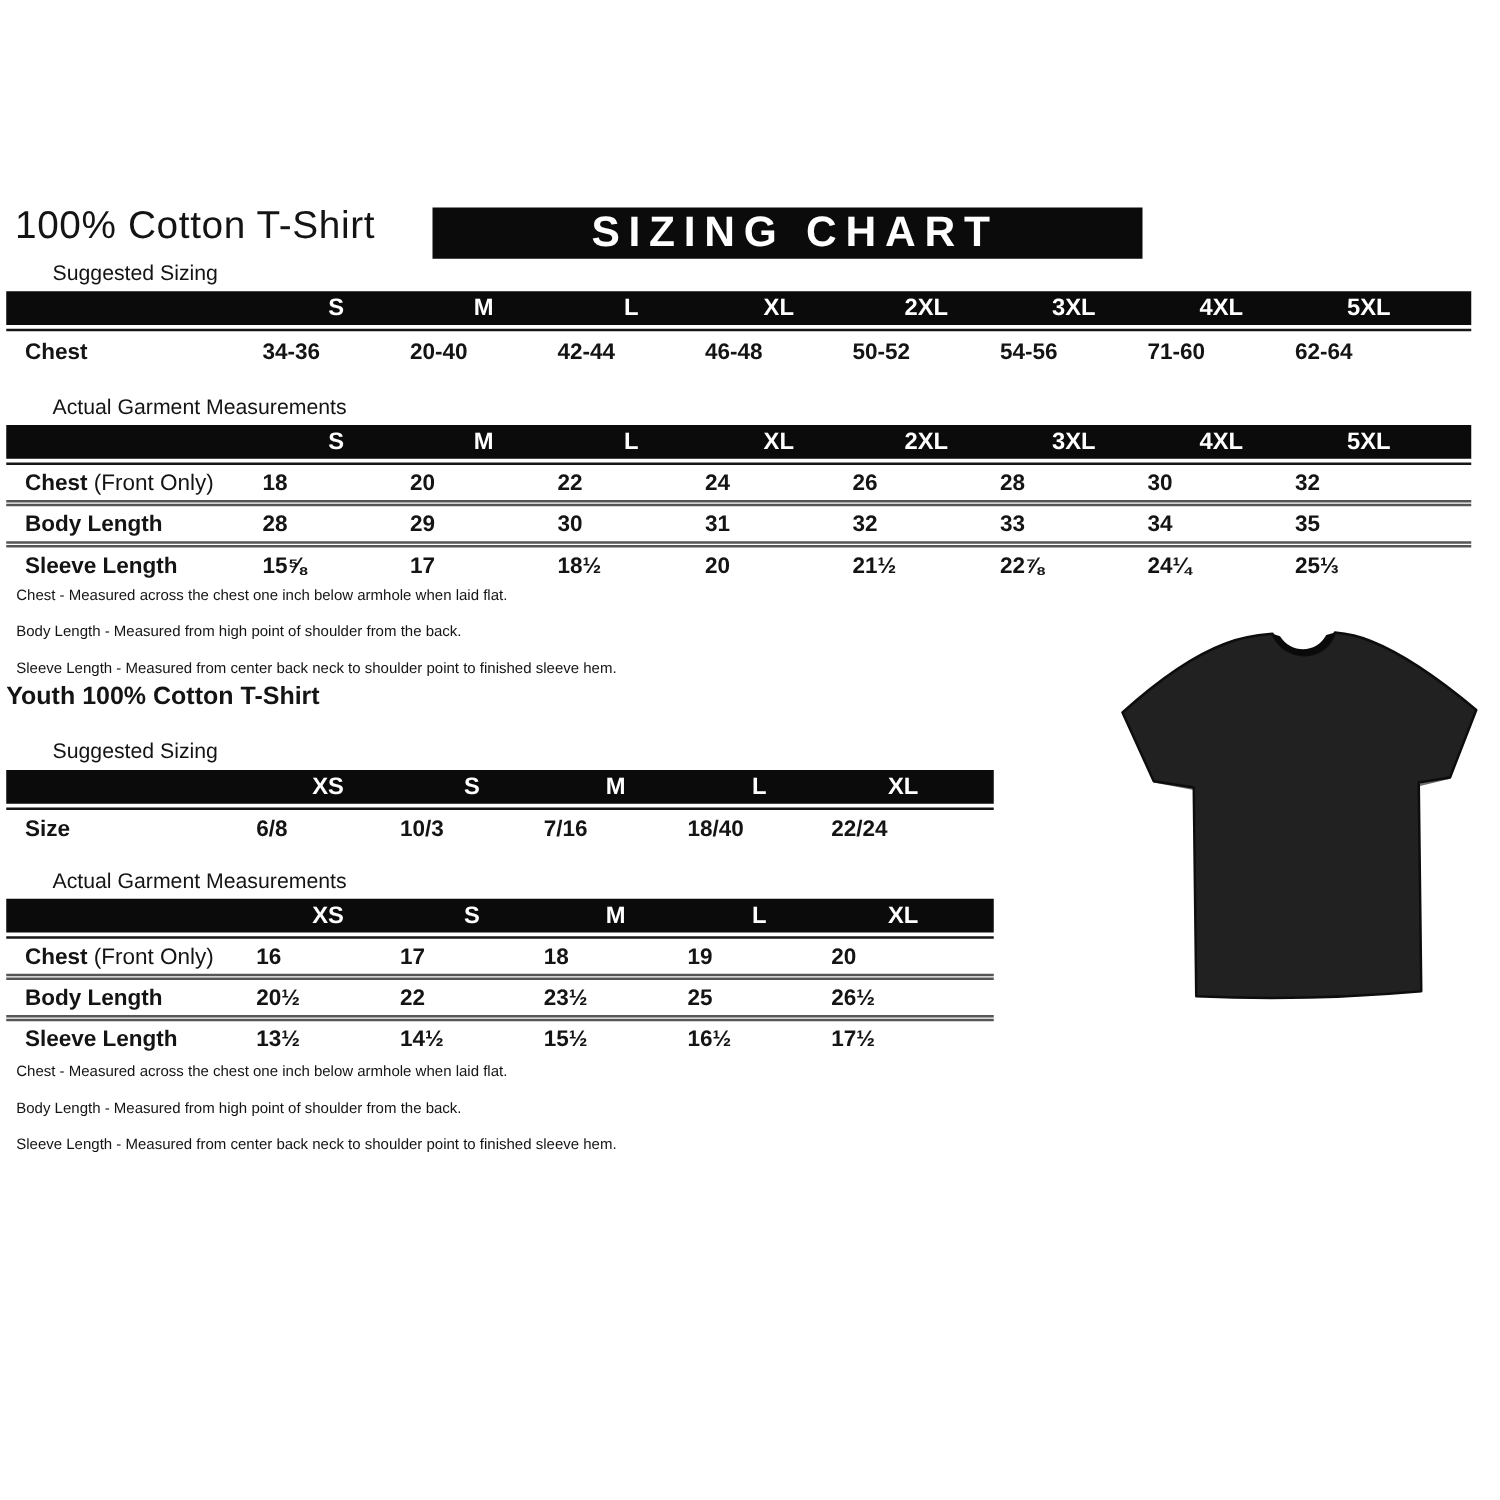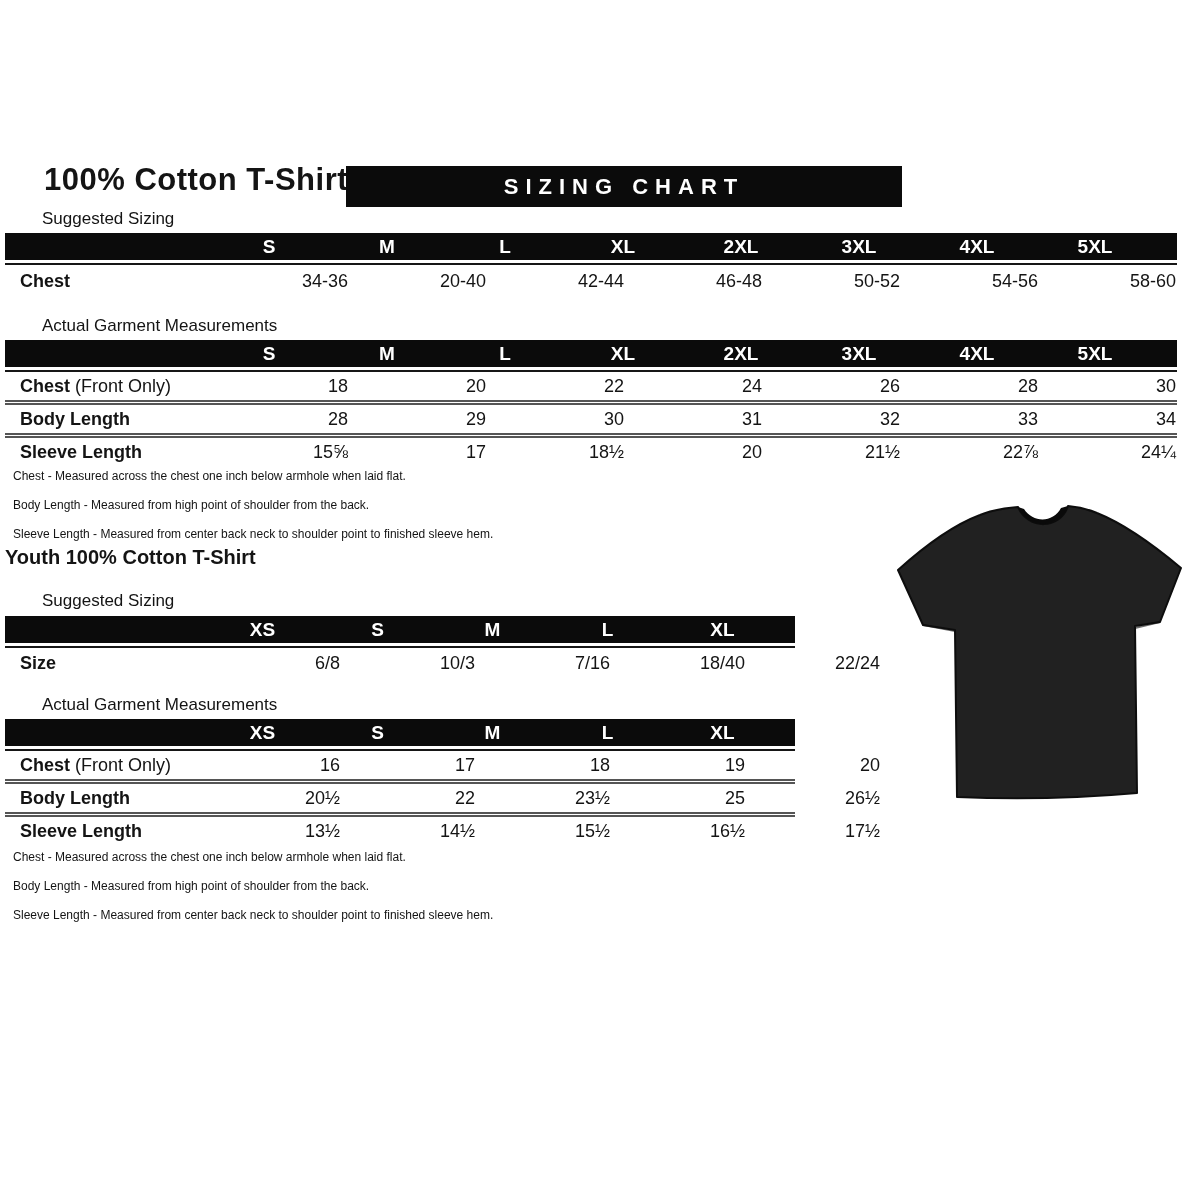"100% Cotton T-Shirt" .page-title { font-weight: 700 -> 400; margin-left: 32px -> none }
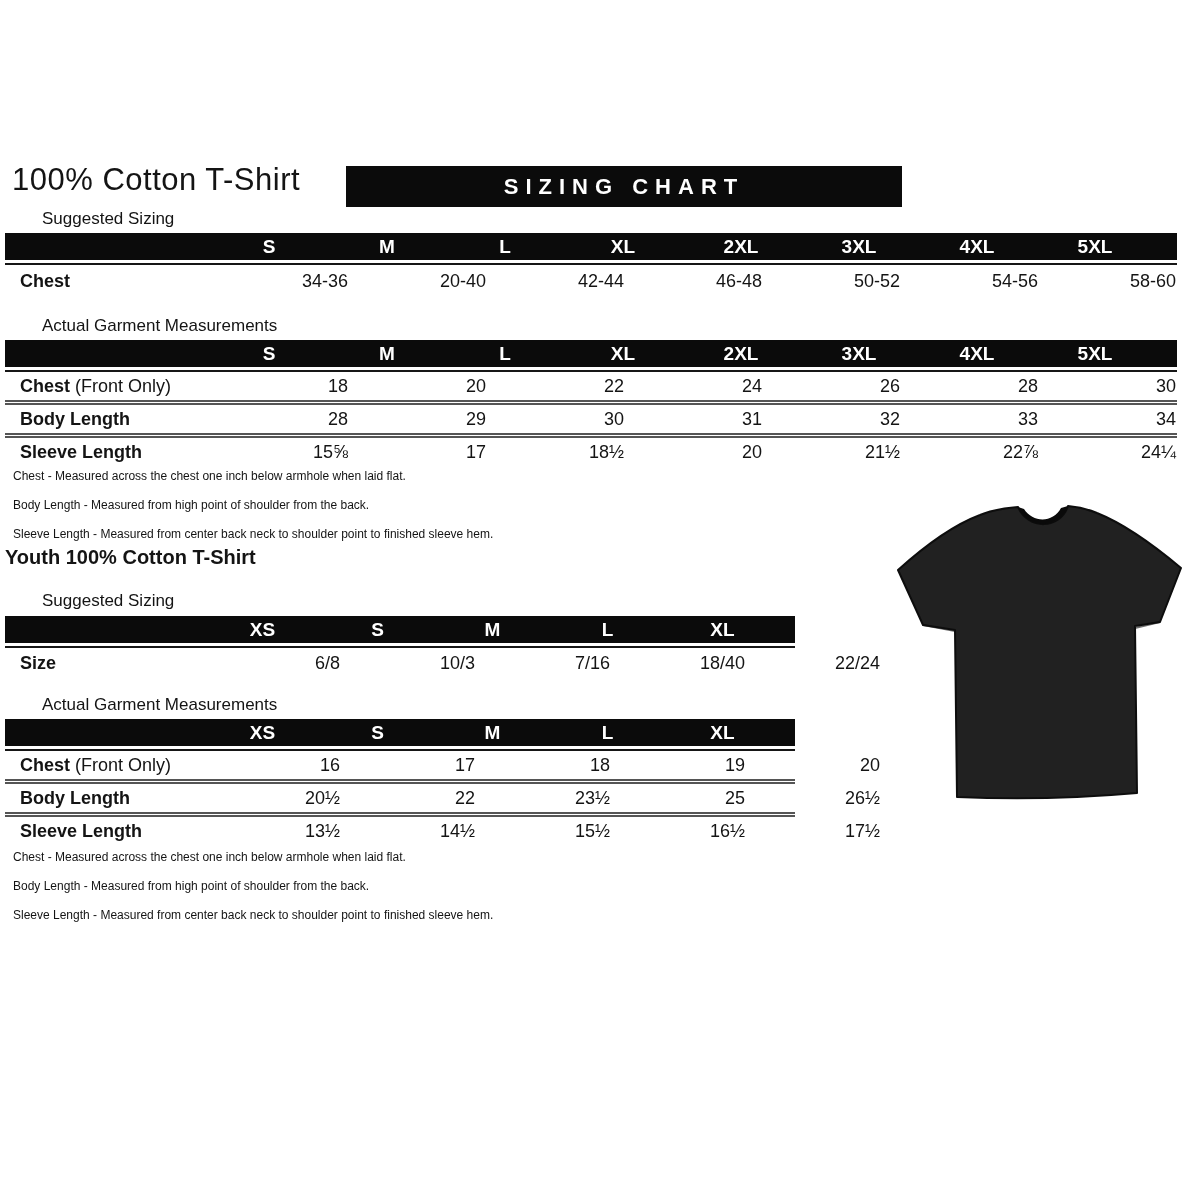"SIZING CHART" .banner { font-size: 22px -> 34px; padding-left: none -> 12px }
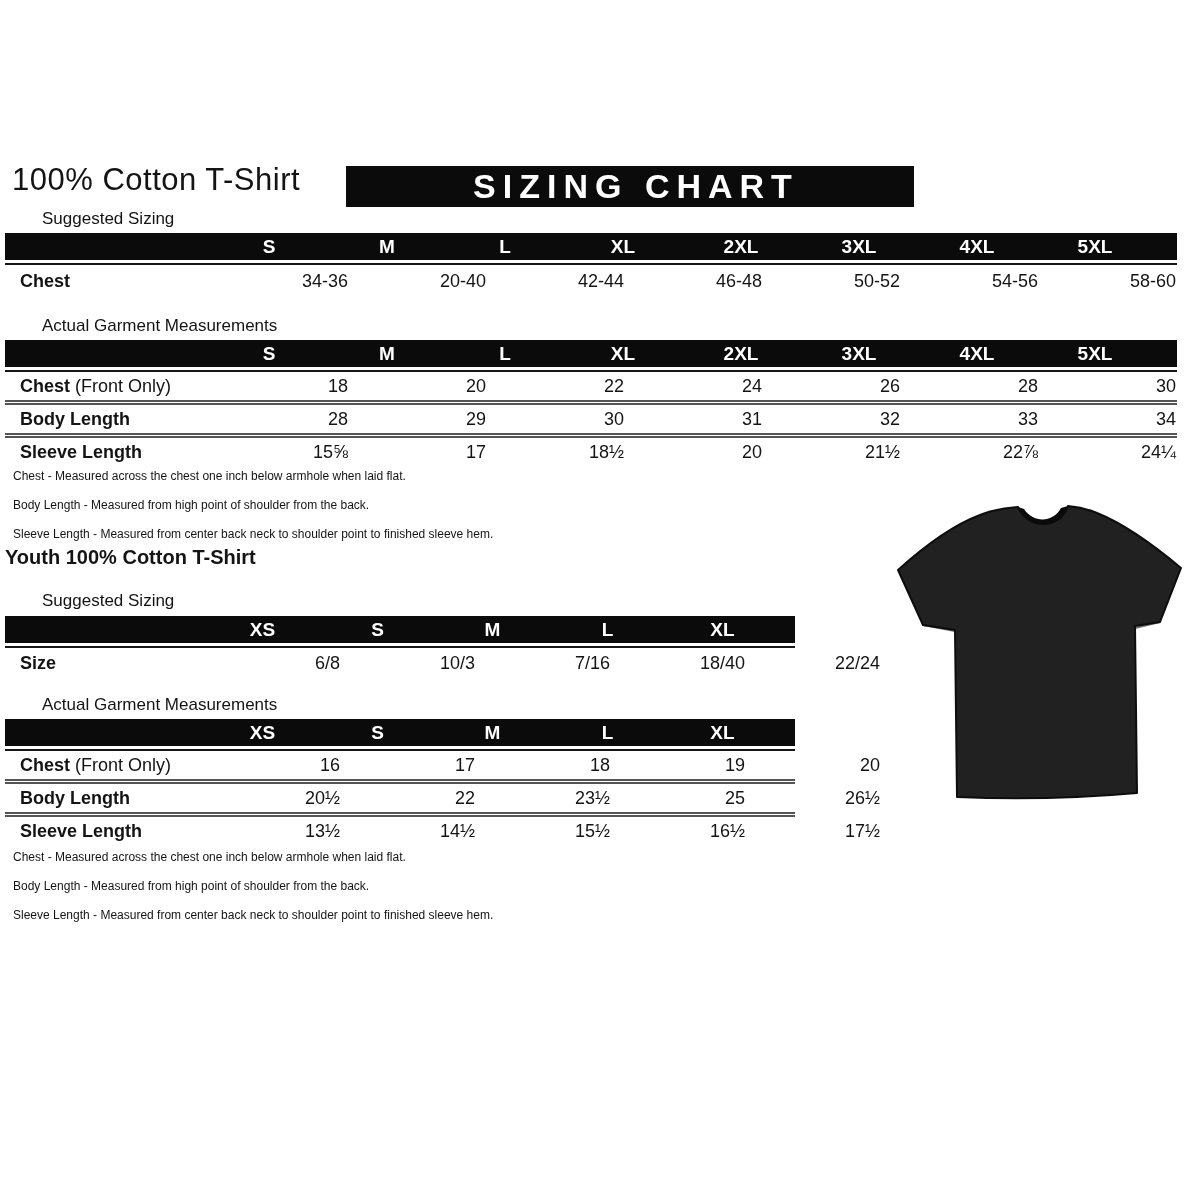"Chest" .drow { gap: 20px -> none }
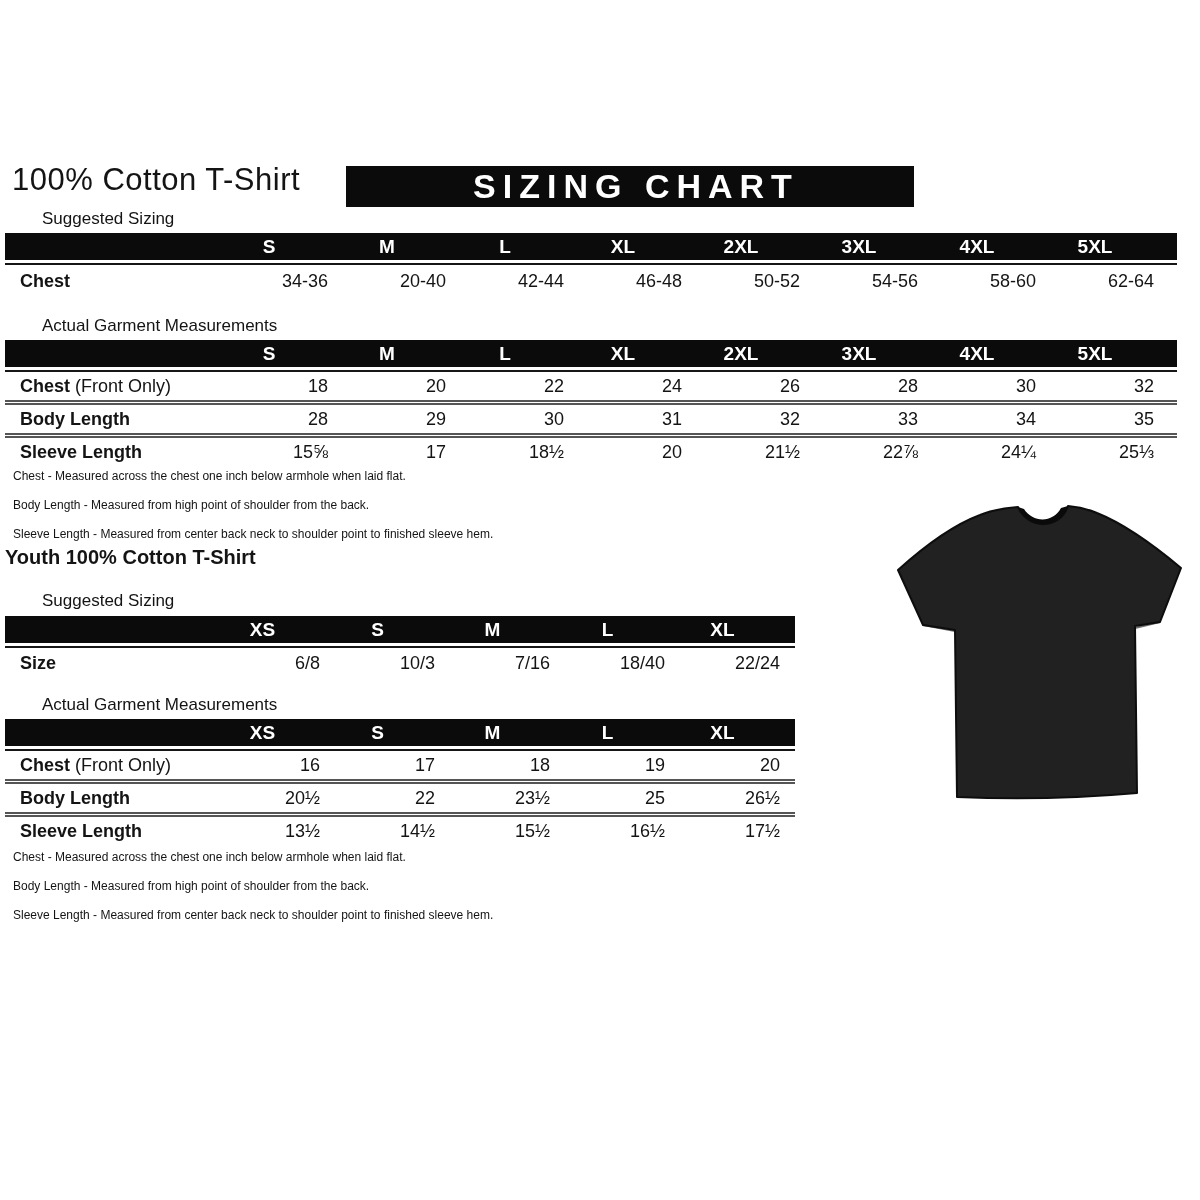"34-36" .cell { font-weight: none -> bold; text-align: right -> left }
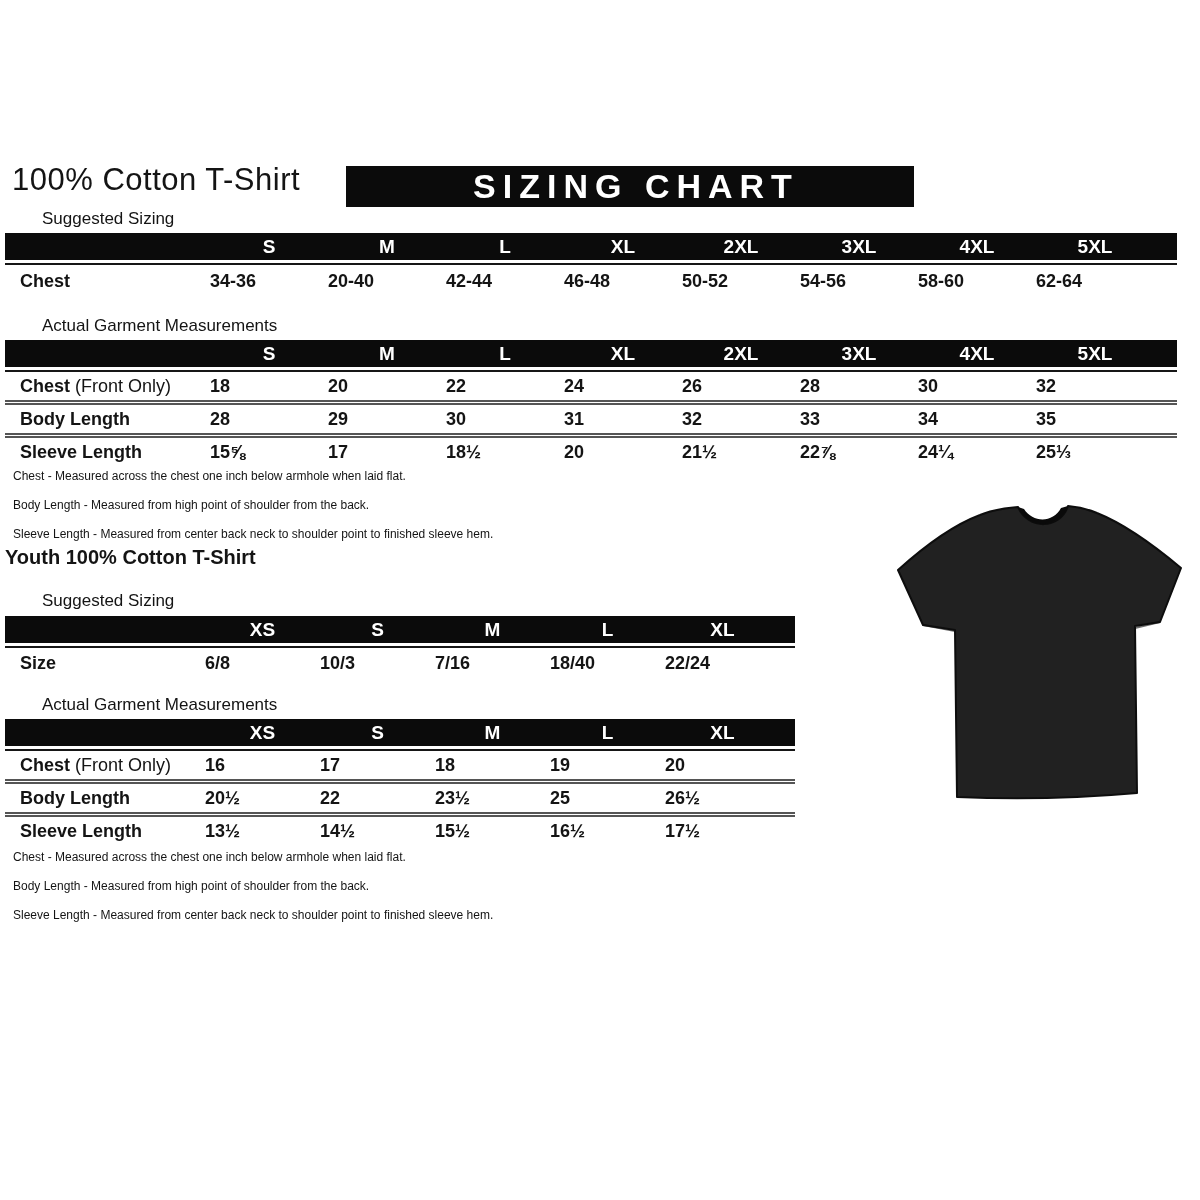"58-60" div.cell { text: 58-60 -> 71-60 }
